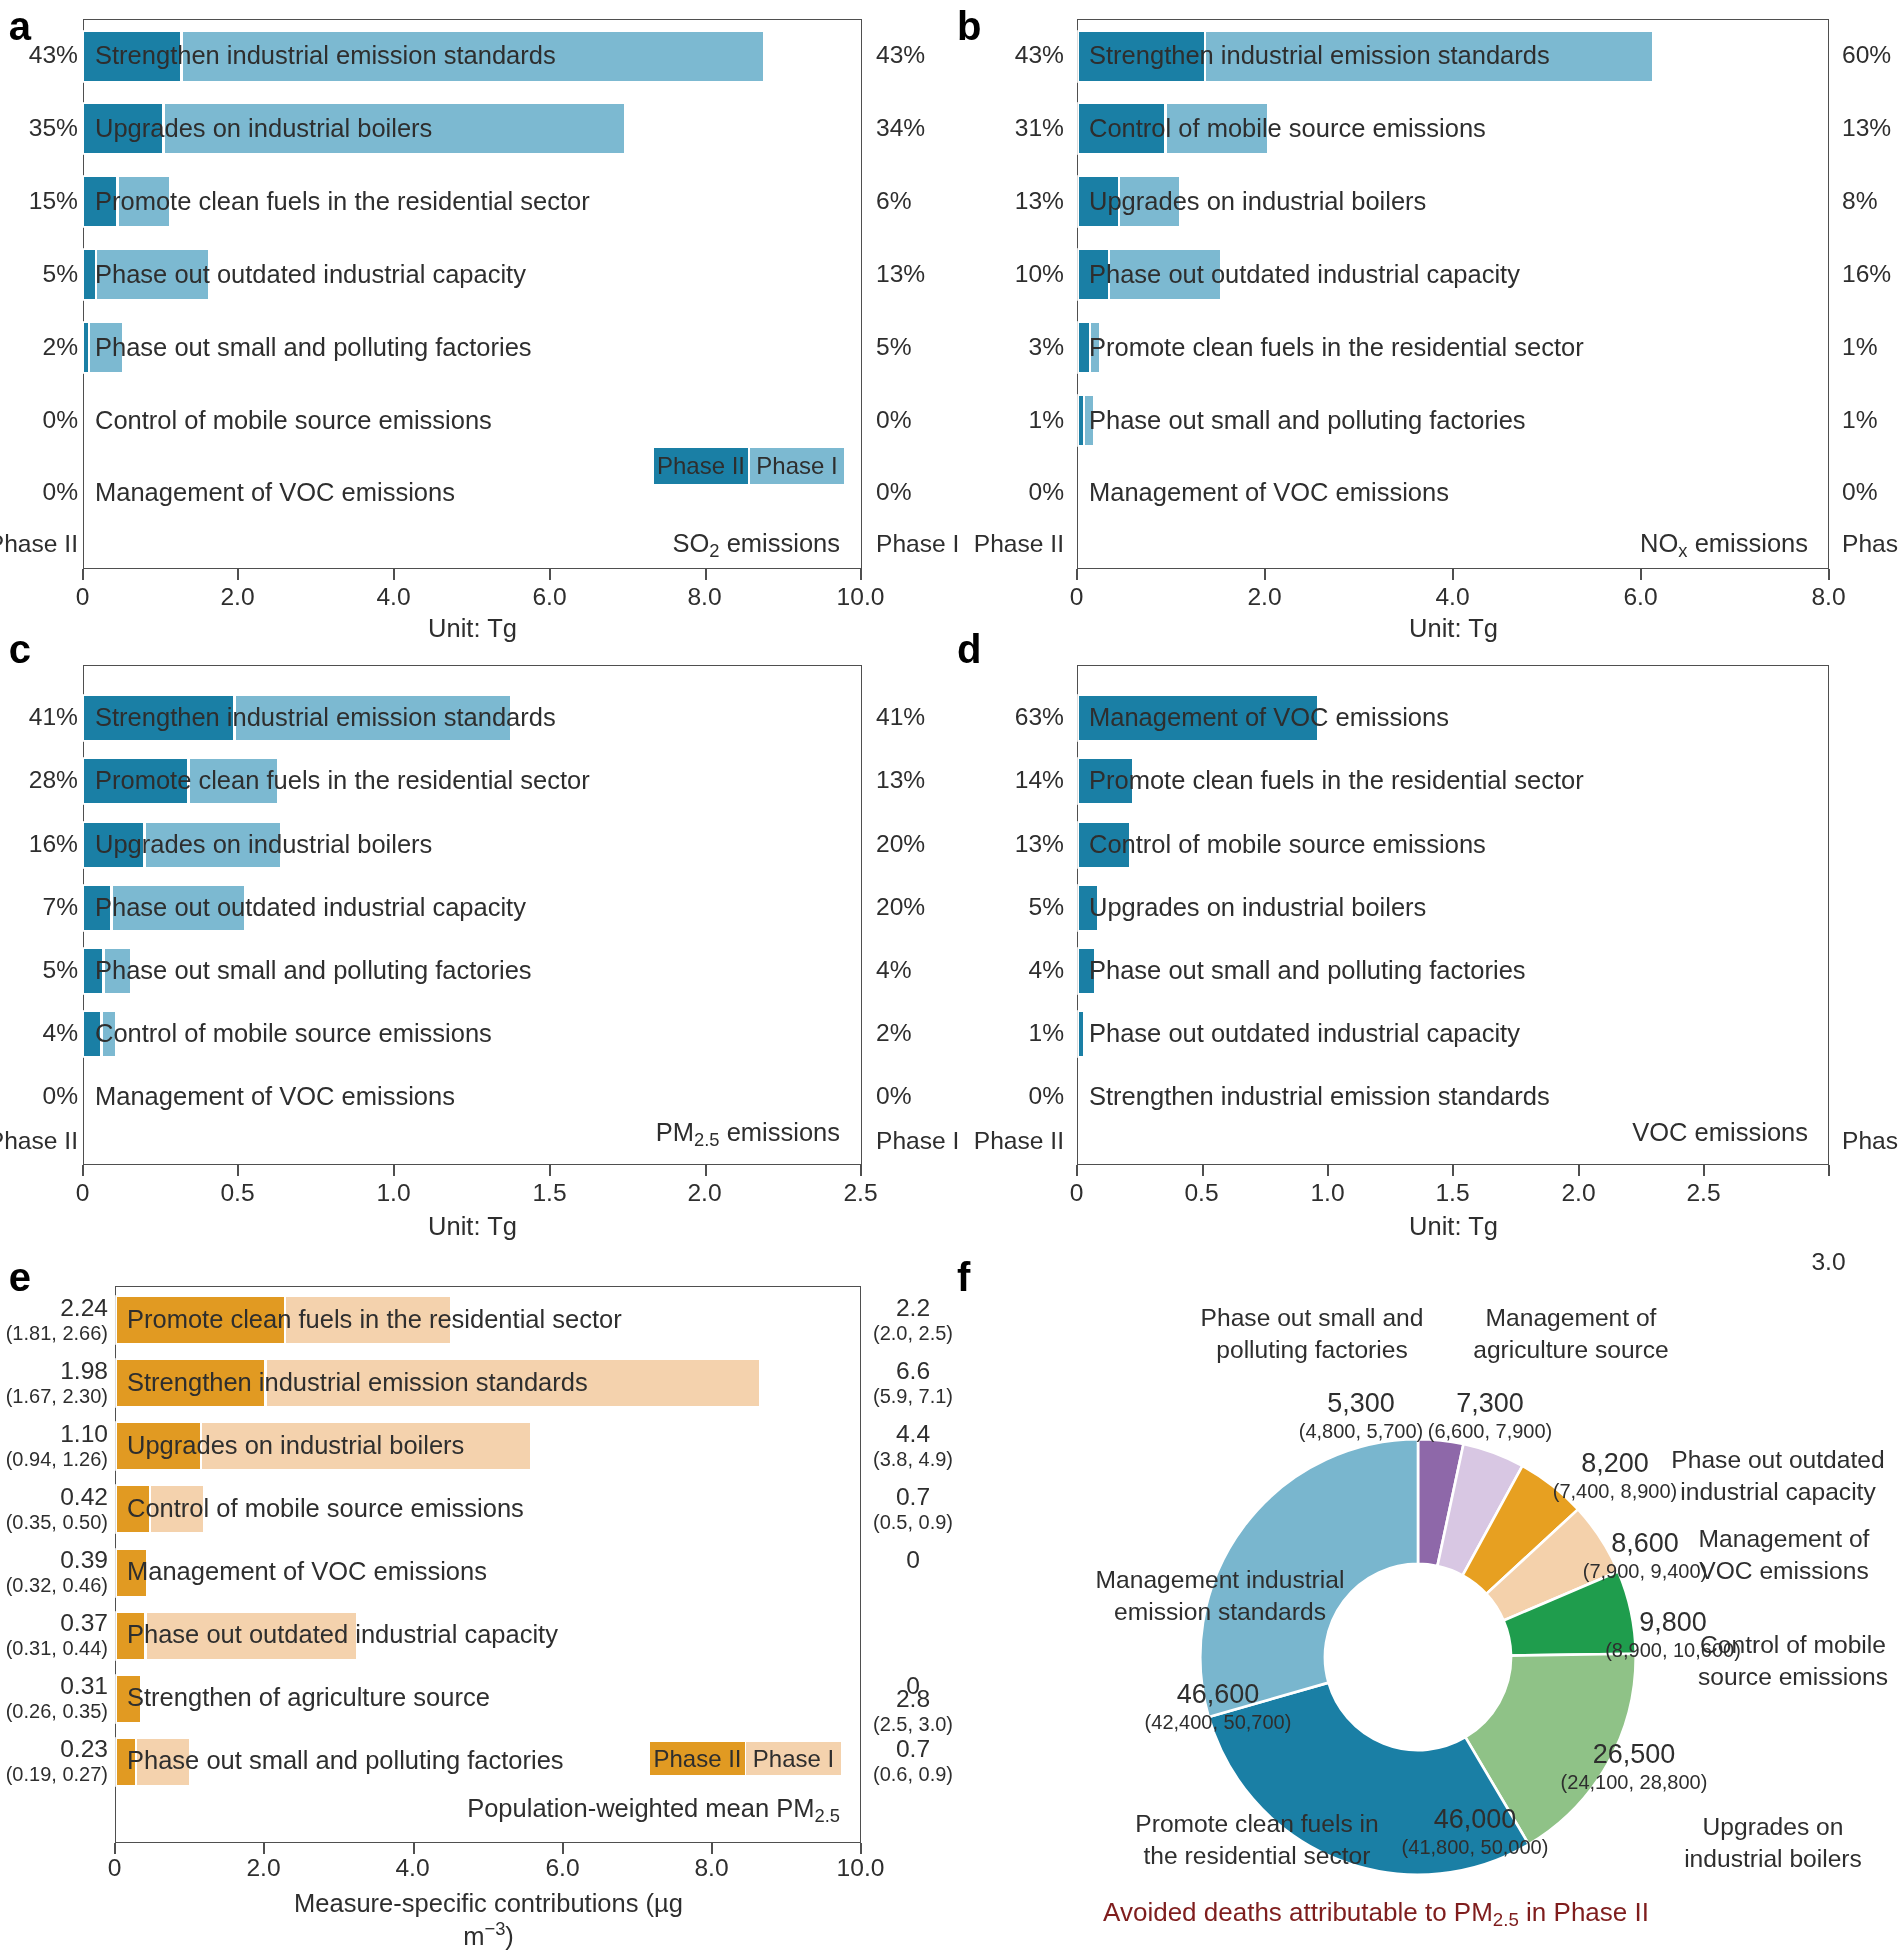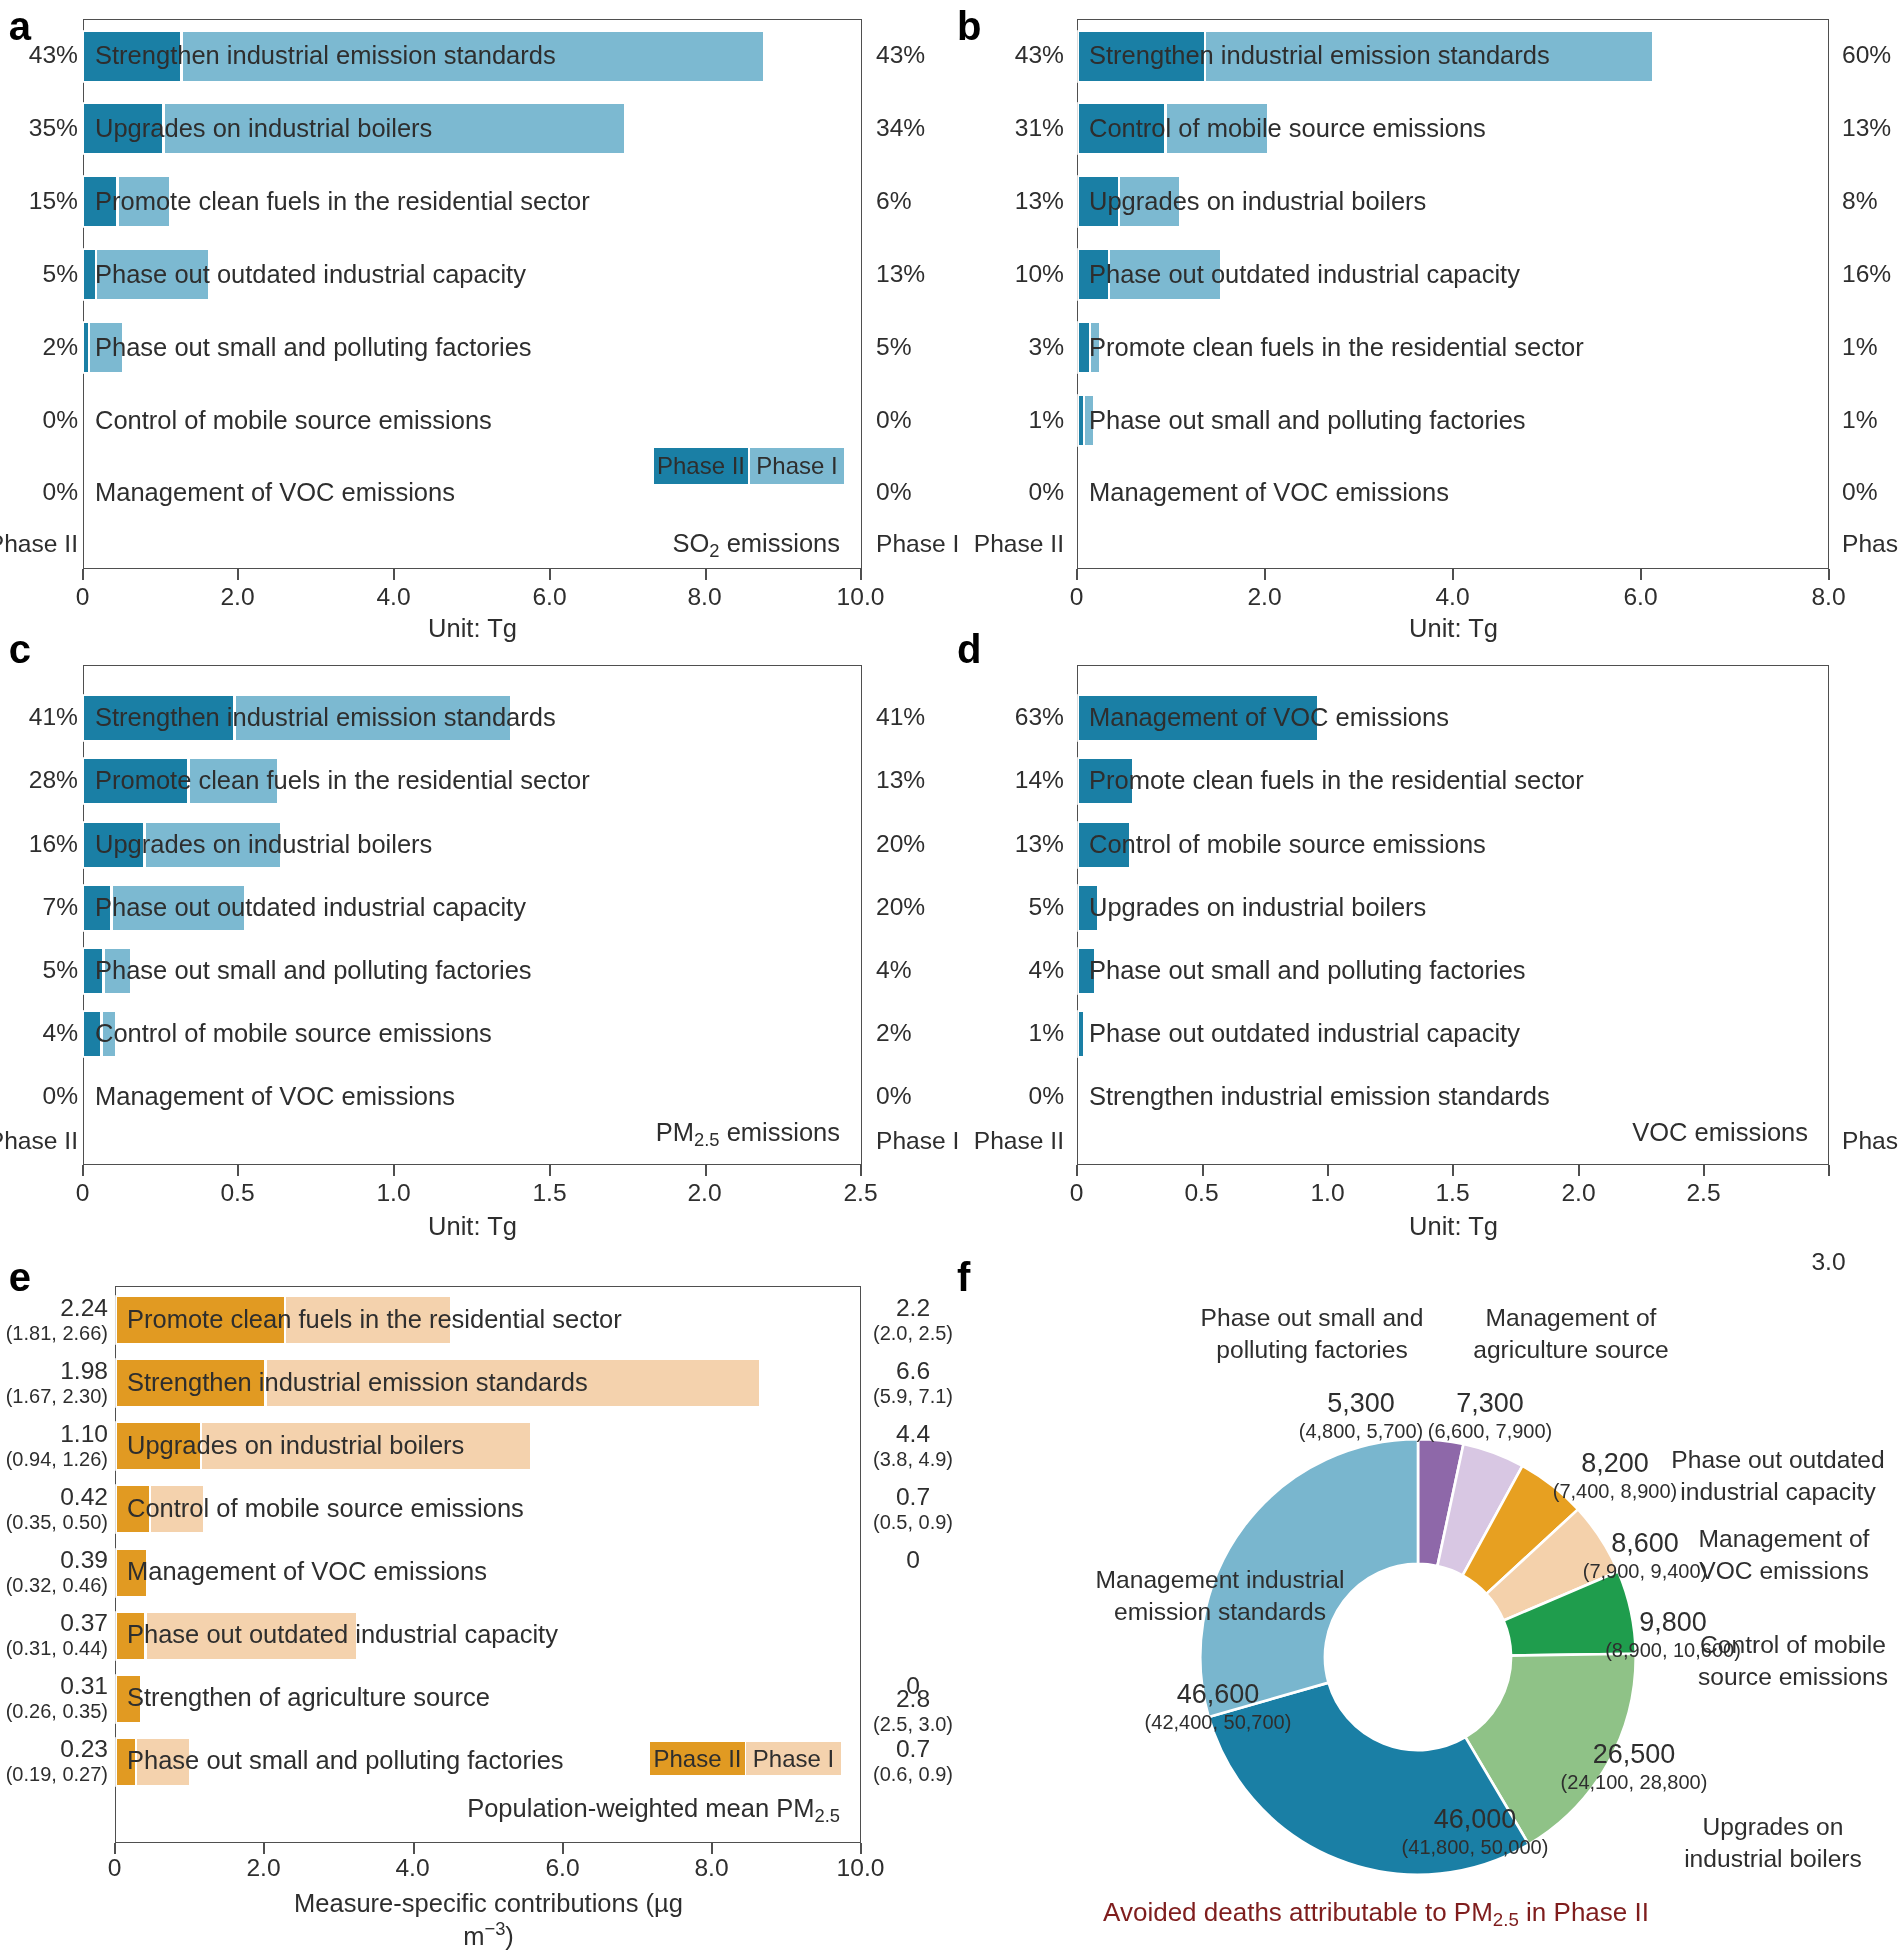"NOx emissions" div.panel-title { html: none -> <div><span>NO</span><span>x</span><span> emissions</span></div> }
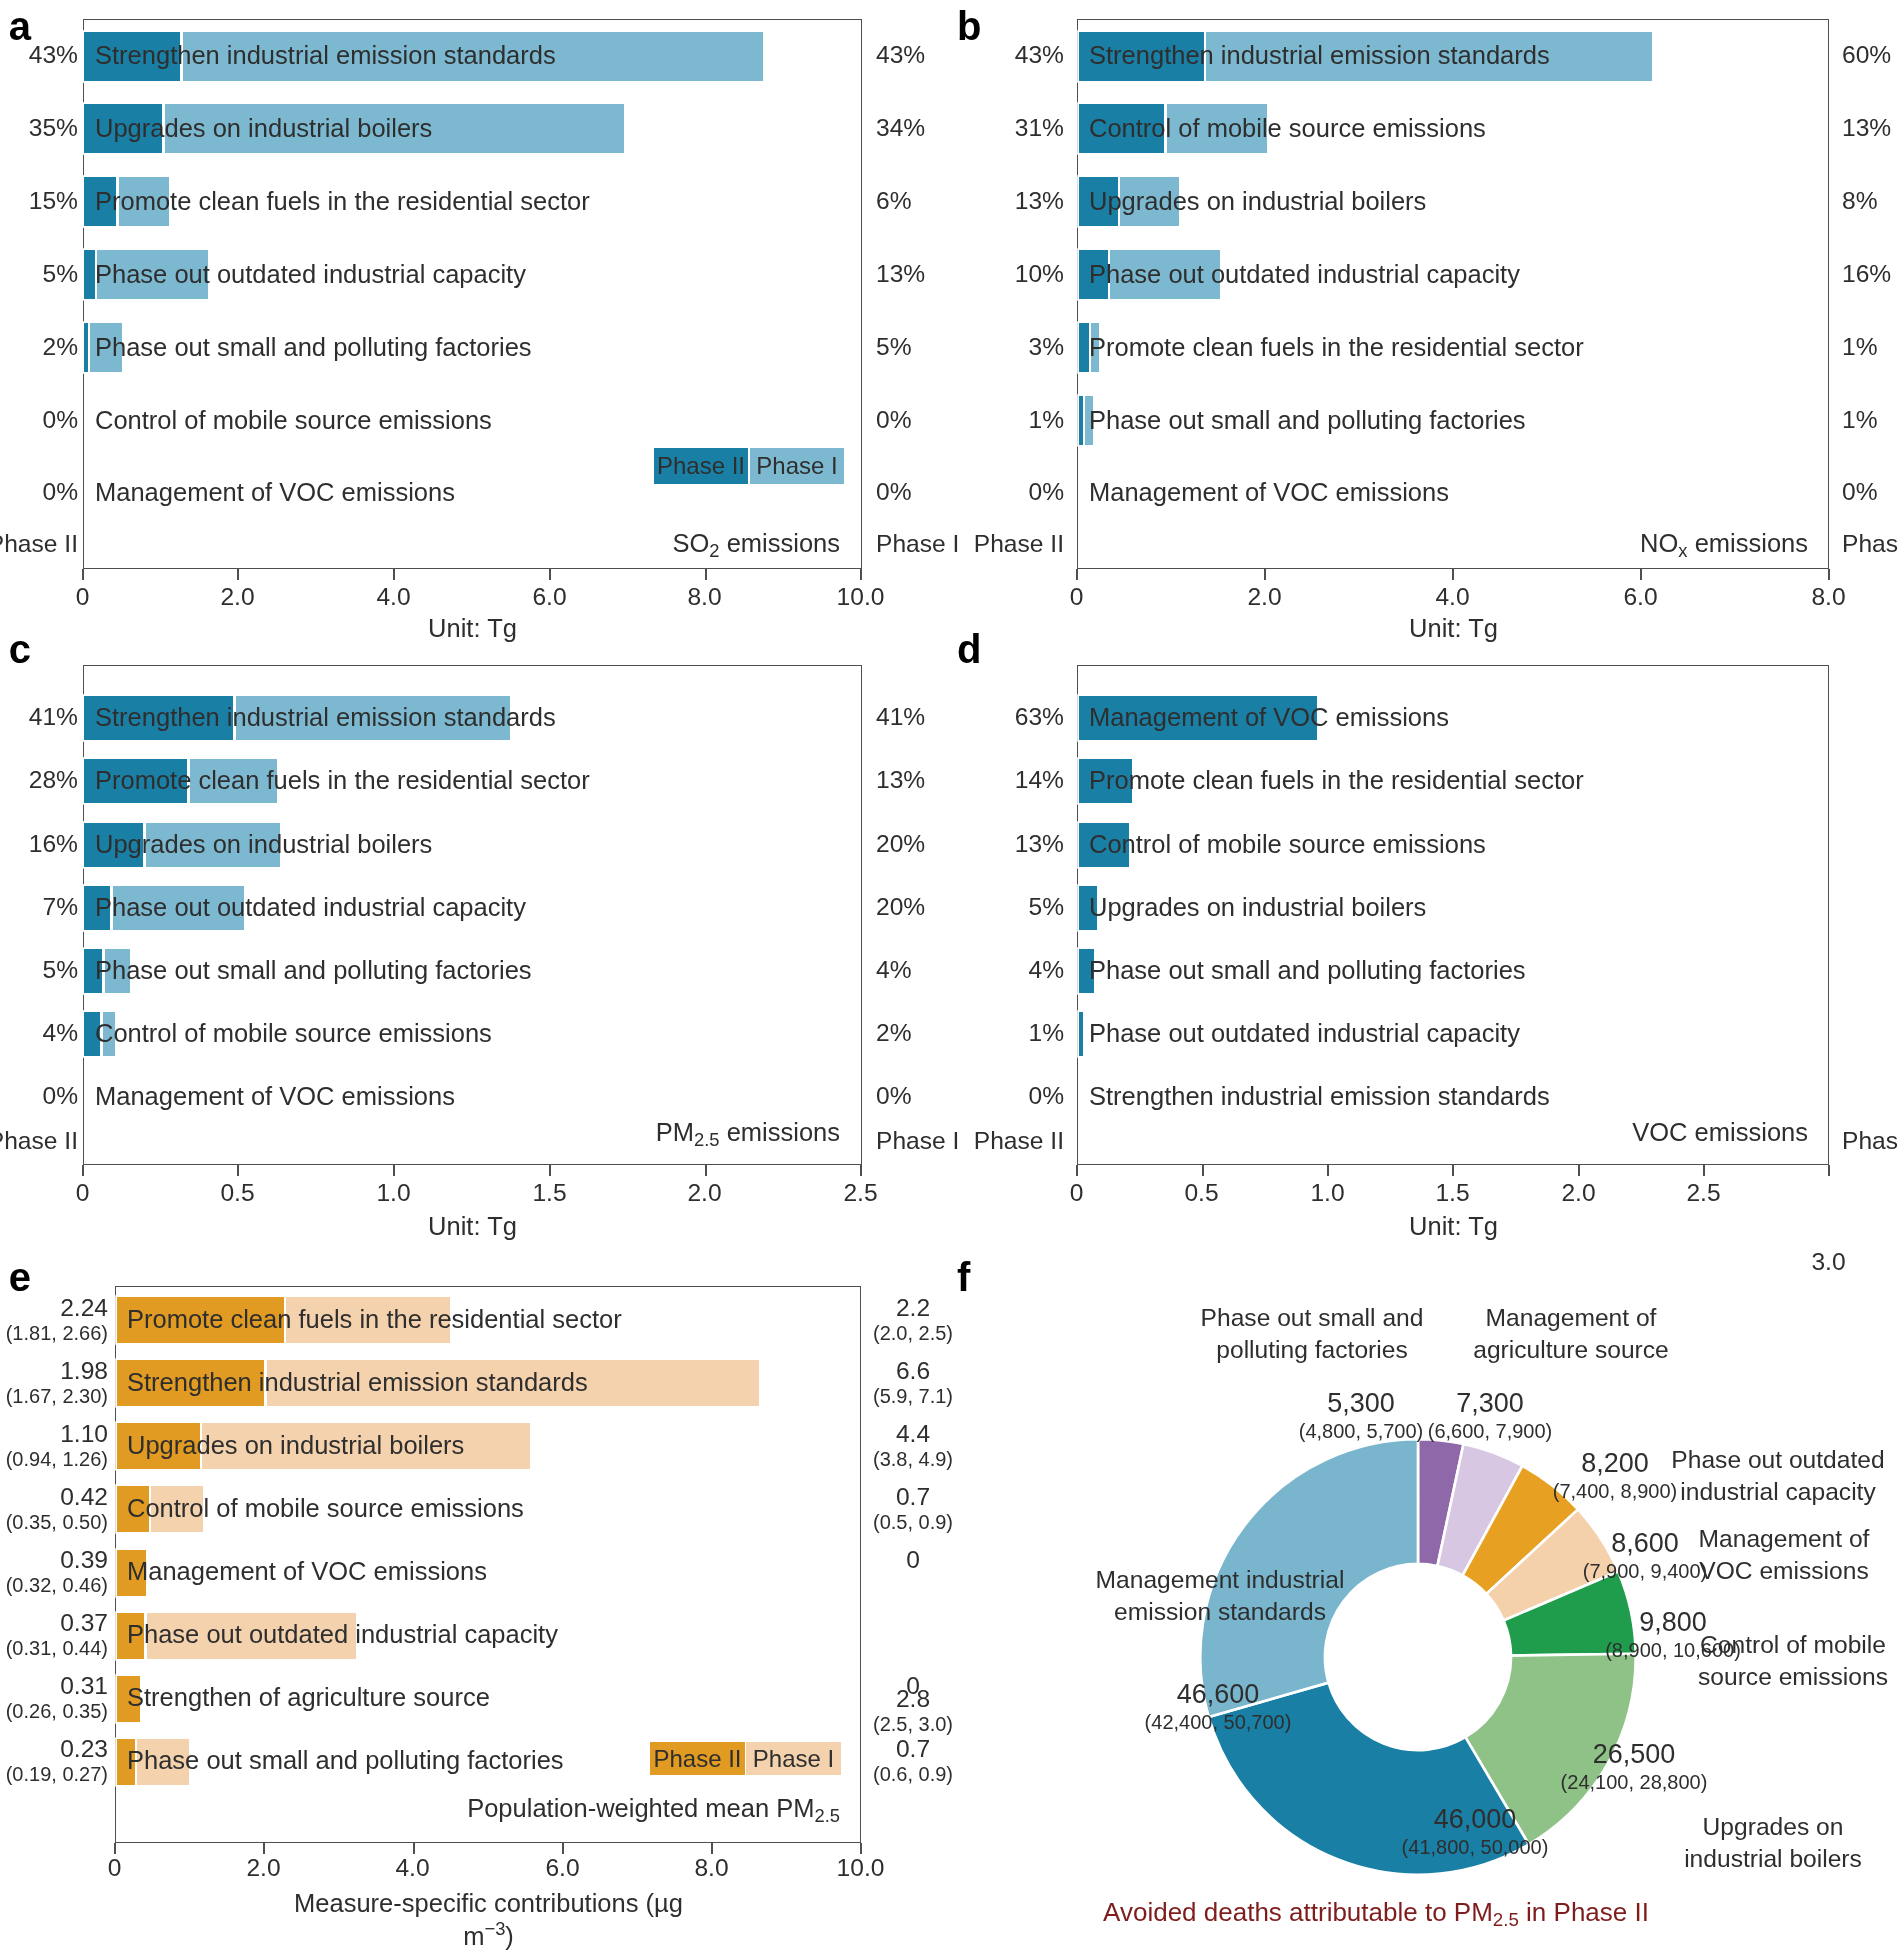"Promote clean fuels in" div.donut-name { html: none -> <div> <div>Promote clean fuels in</div> <div>the residential sector</div> </div> }
